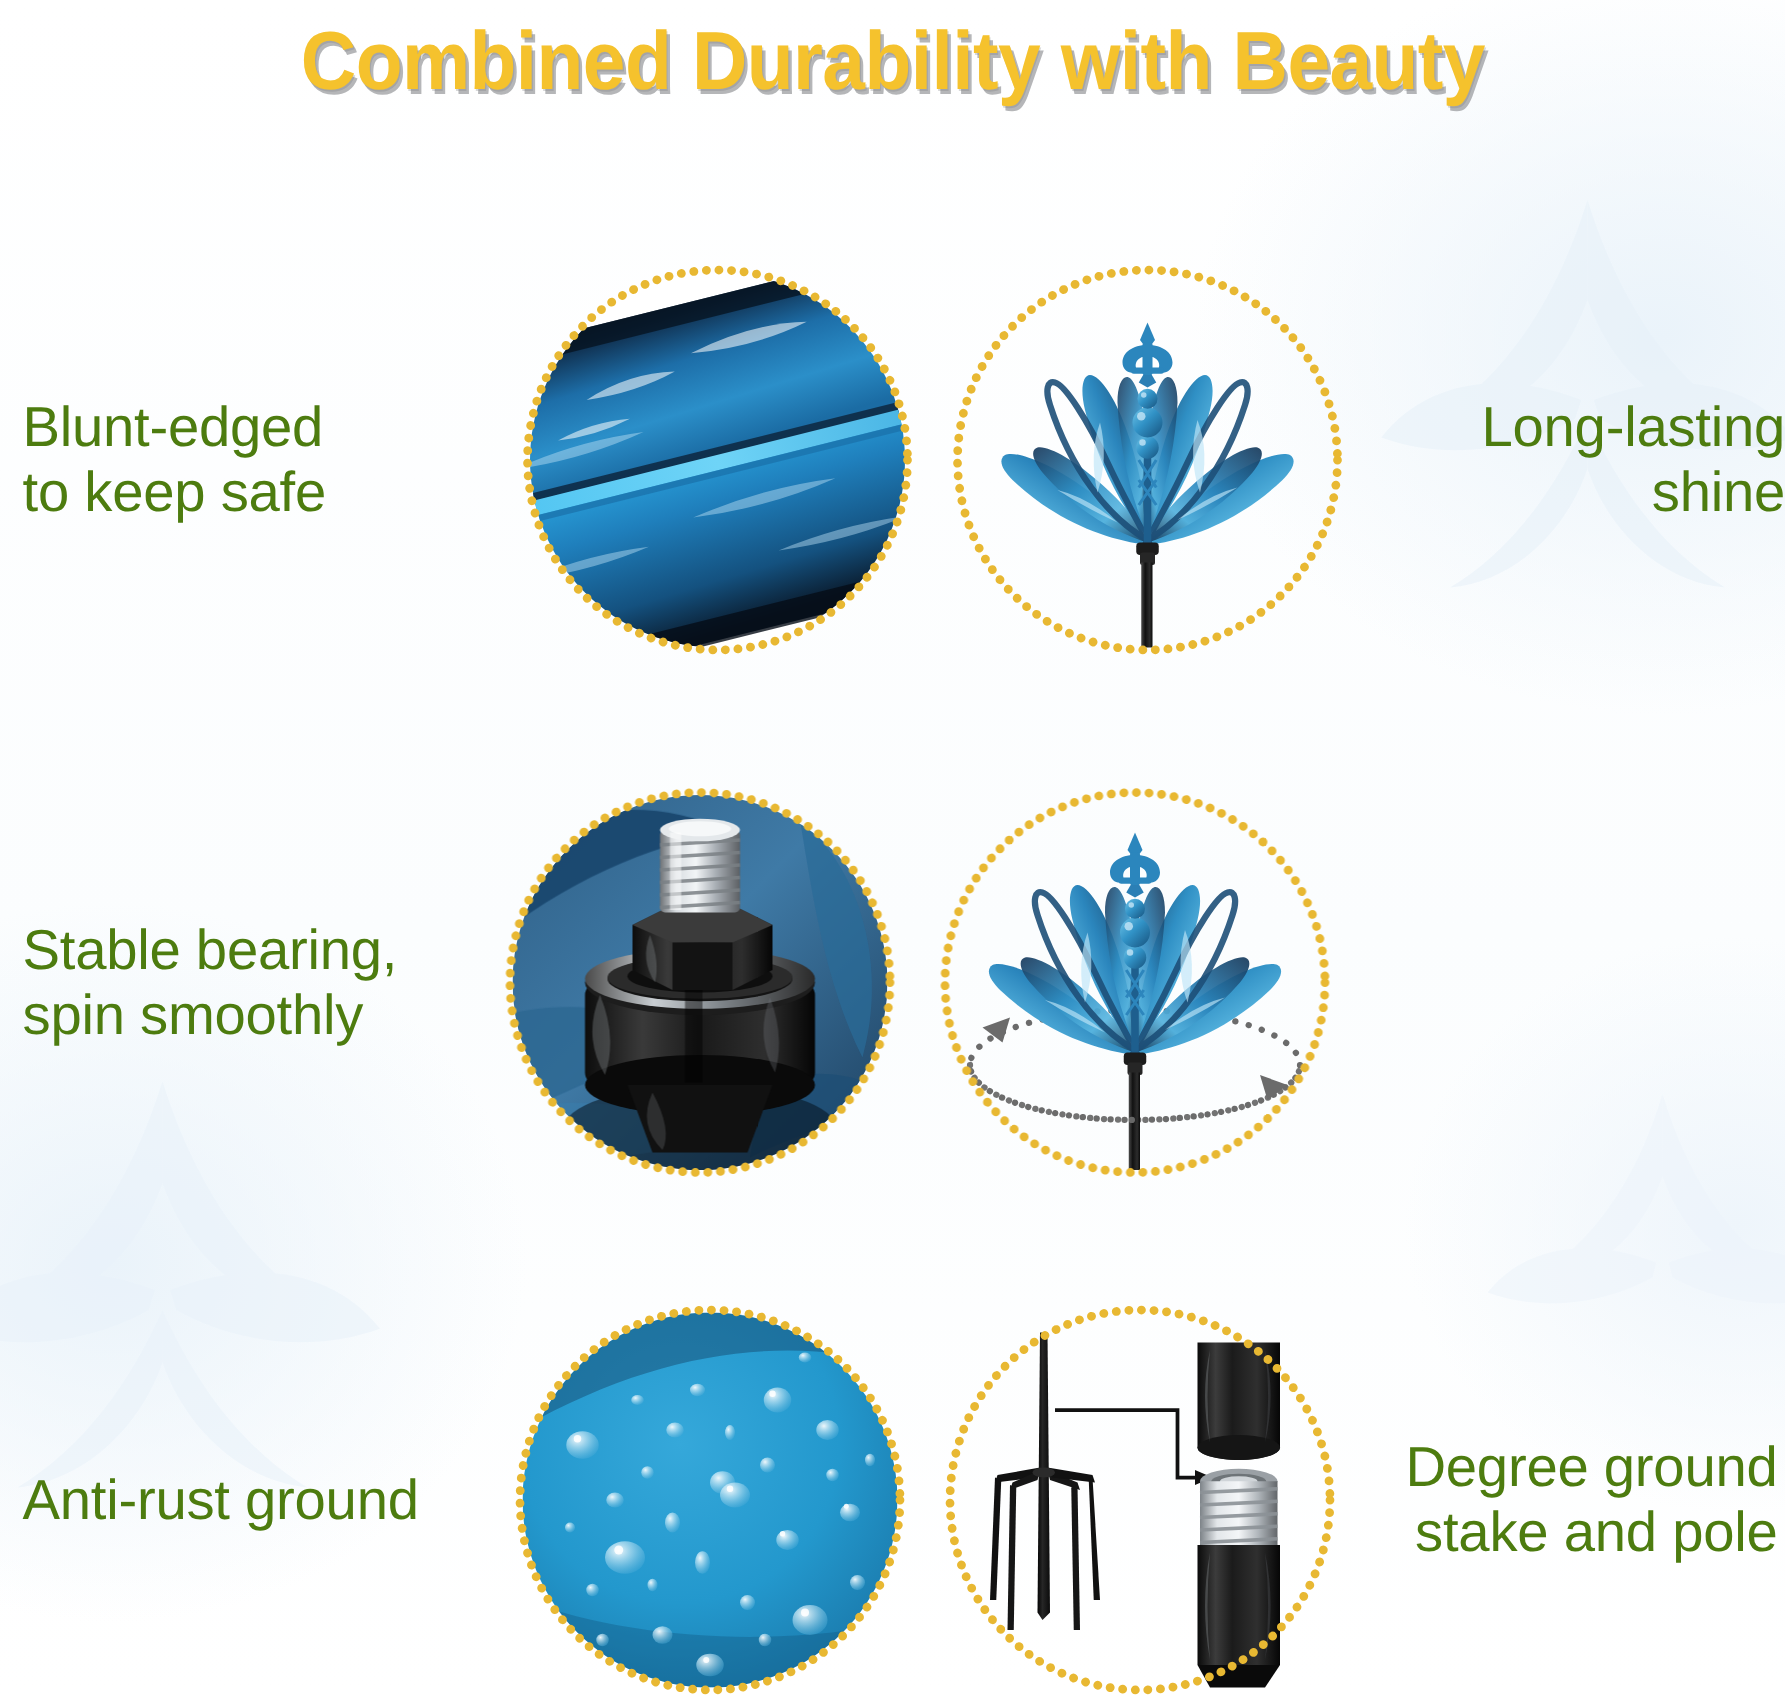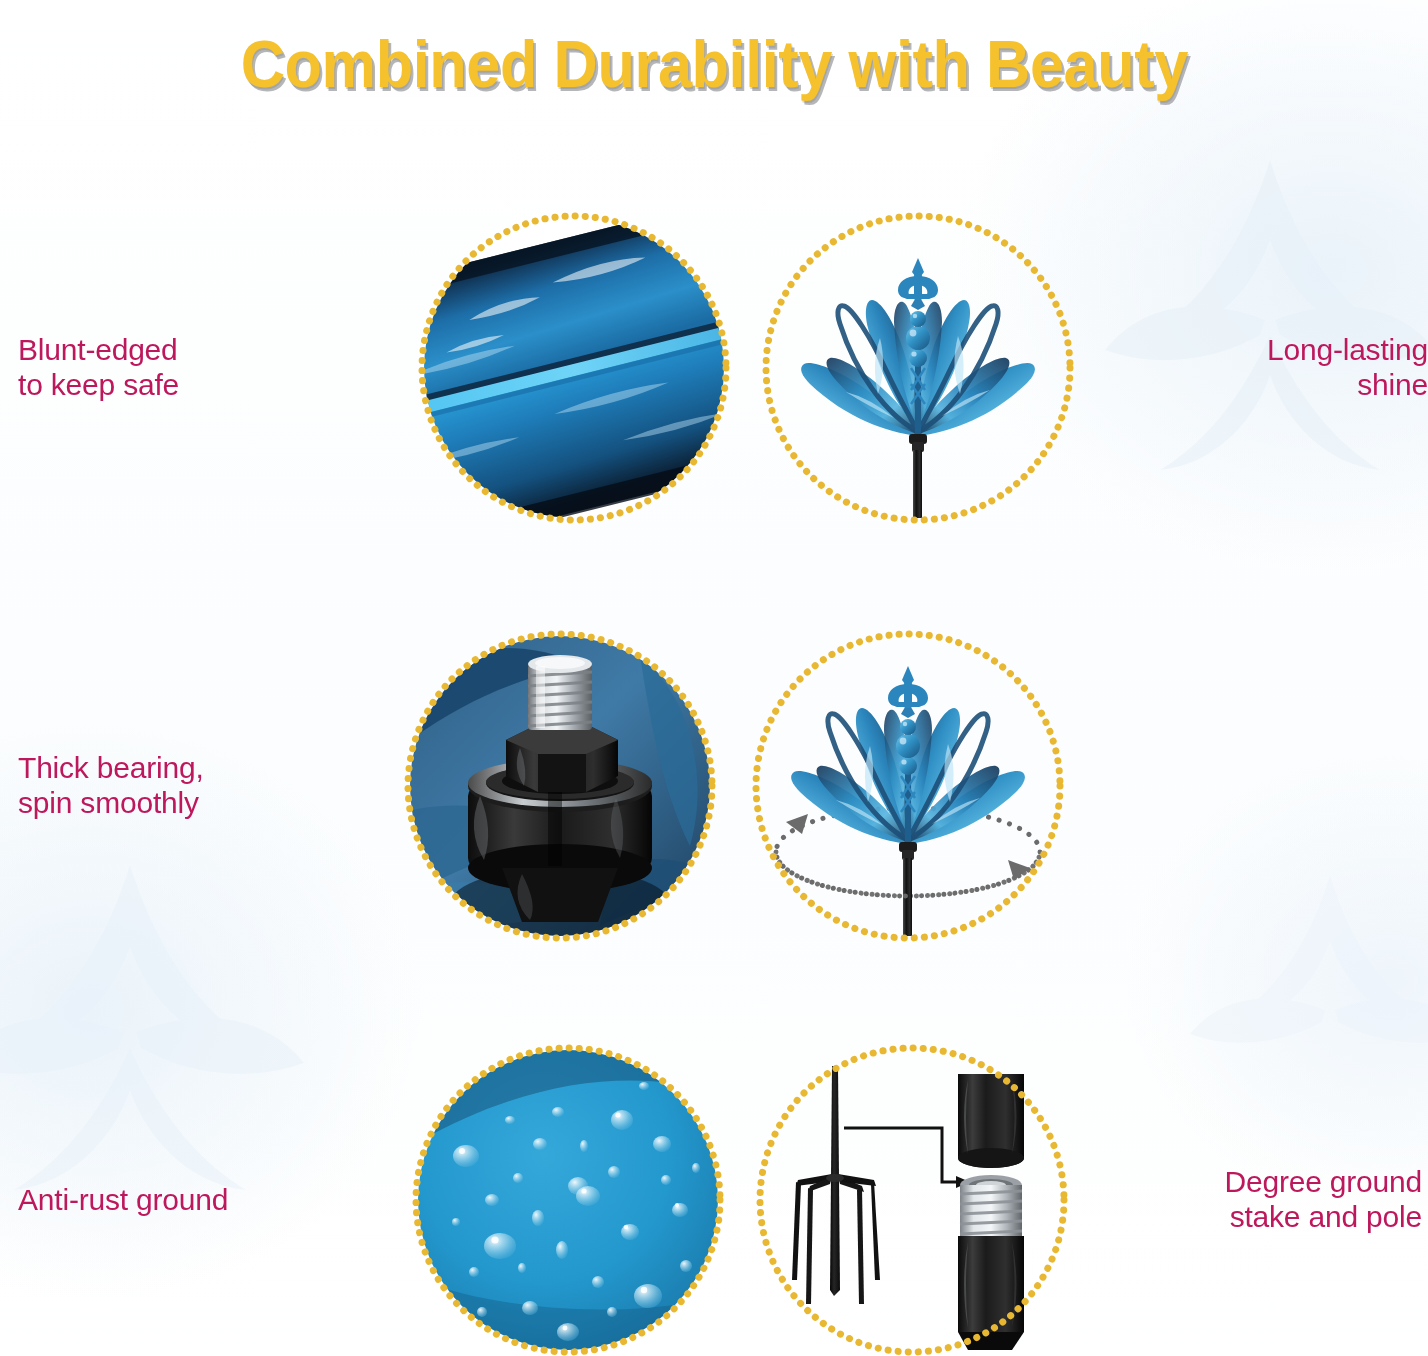"Combined Durability with Beauty" .title-wrap { top: 16px -> 0 }
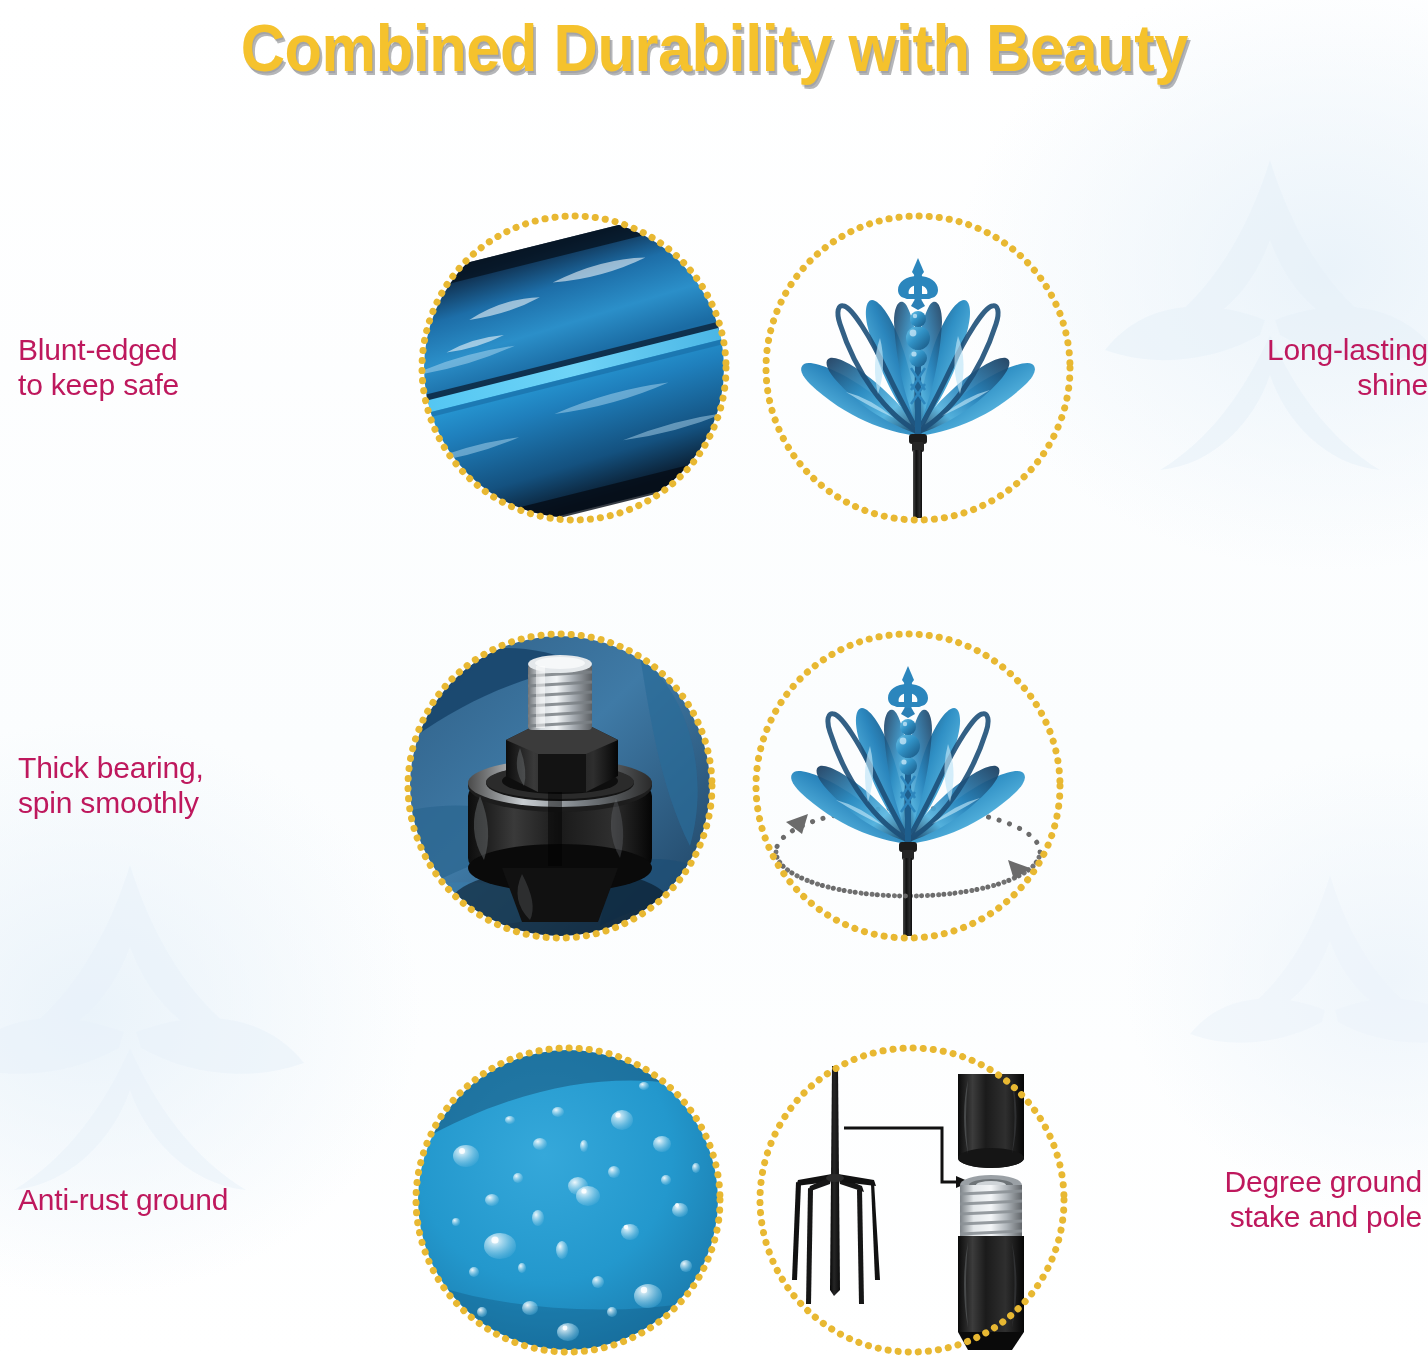"Blunt-edged" .label { color: #be185d -> #4d7c0f; font-size: 30px -> 45px }
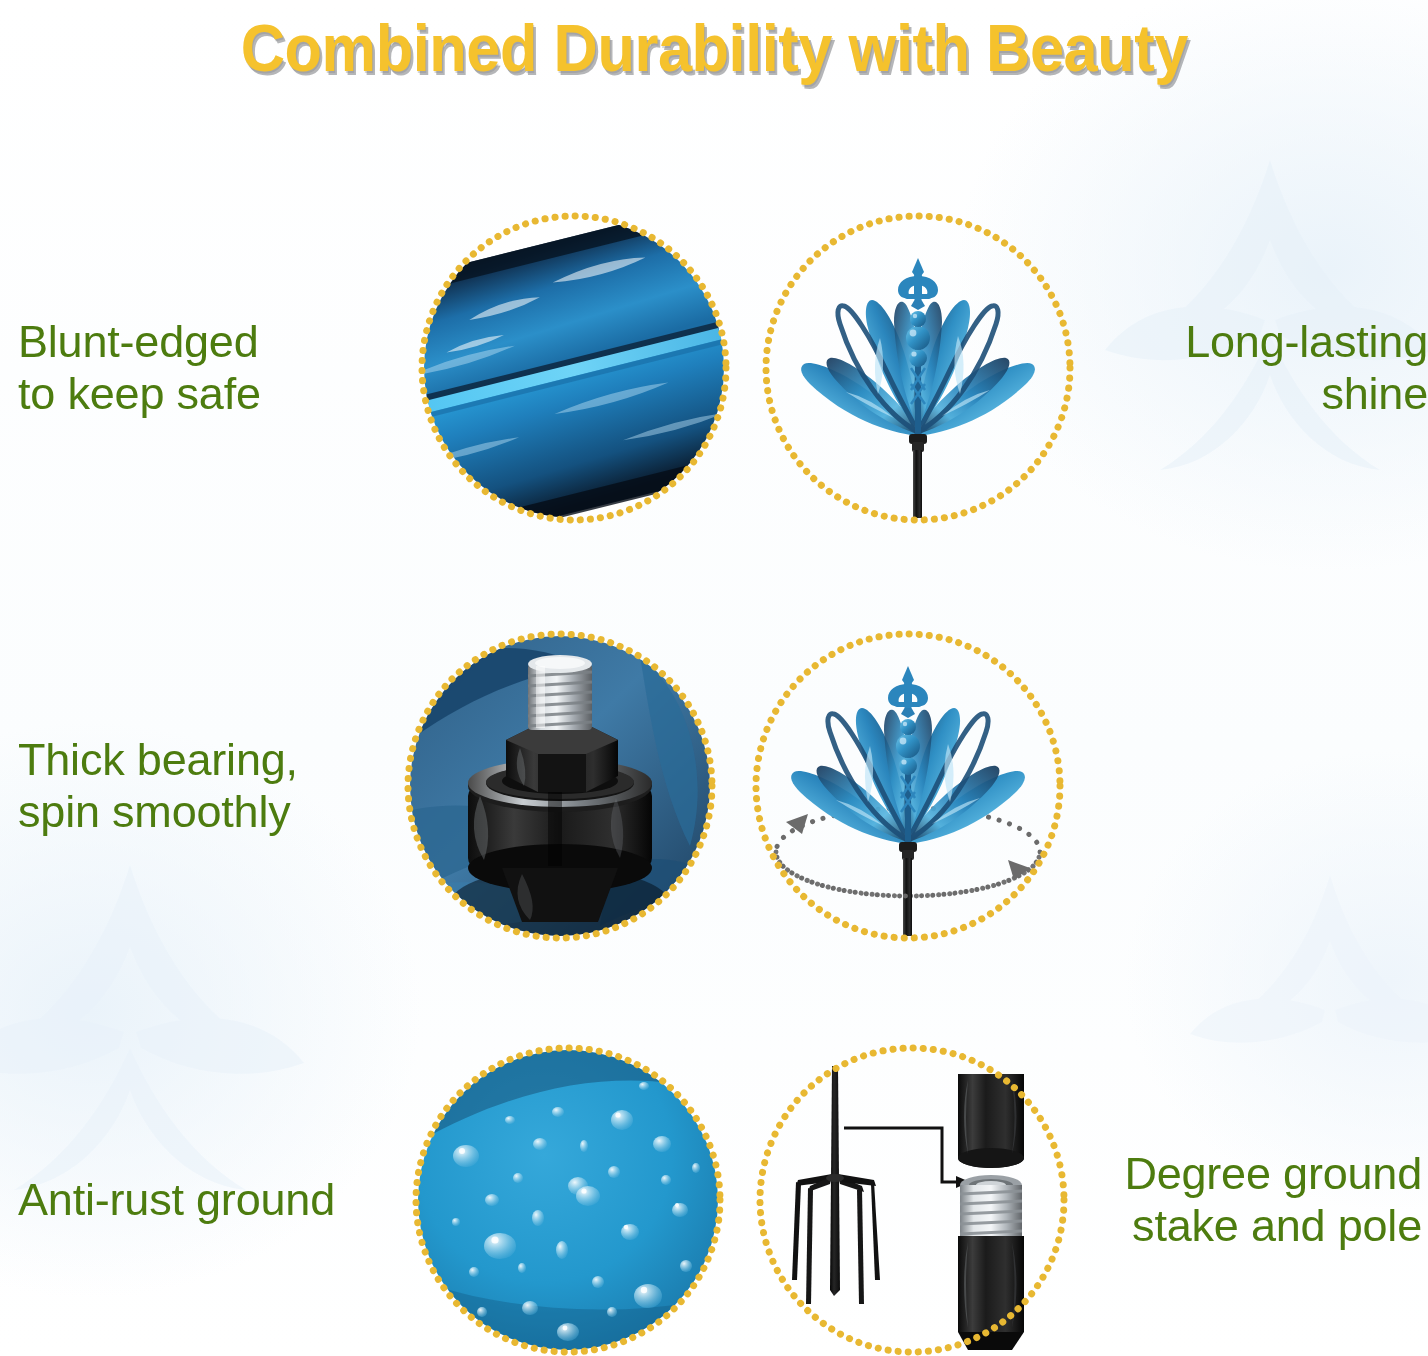"Thick bearing," div.label { text: Thick -> Stable }
